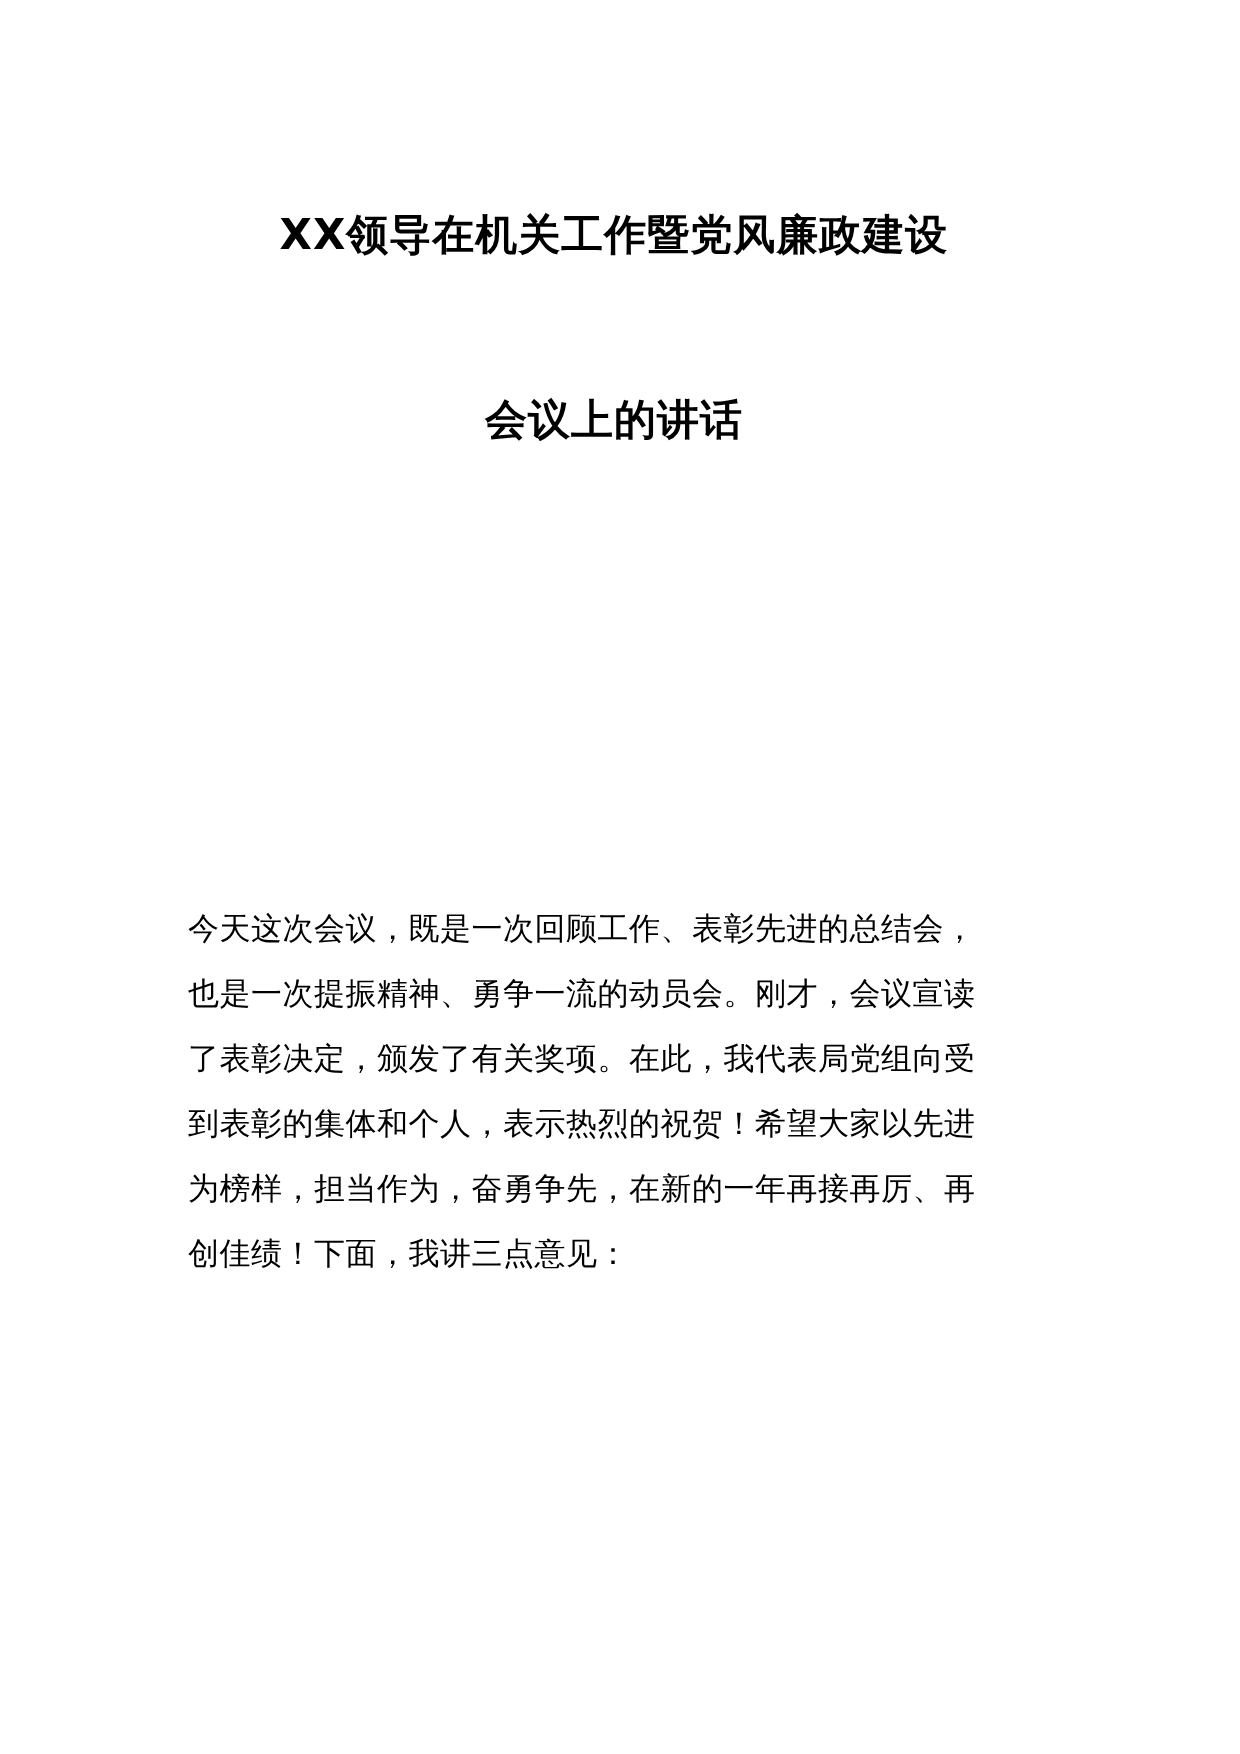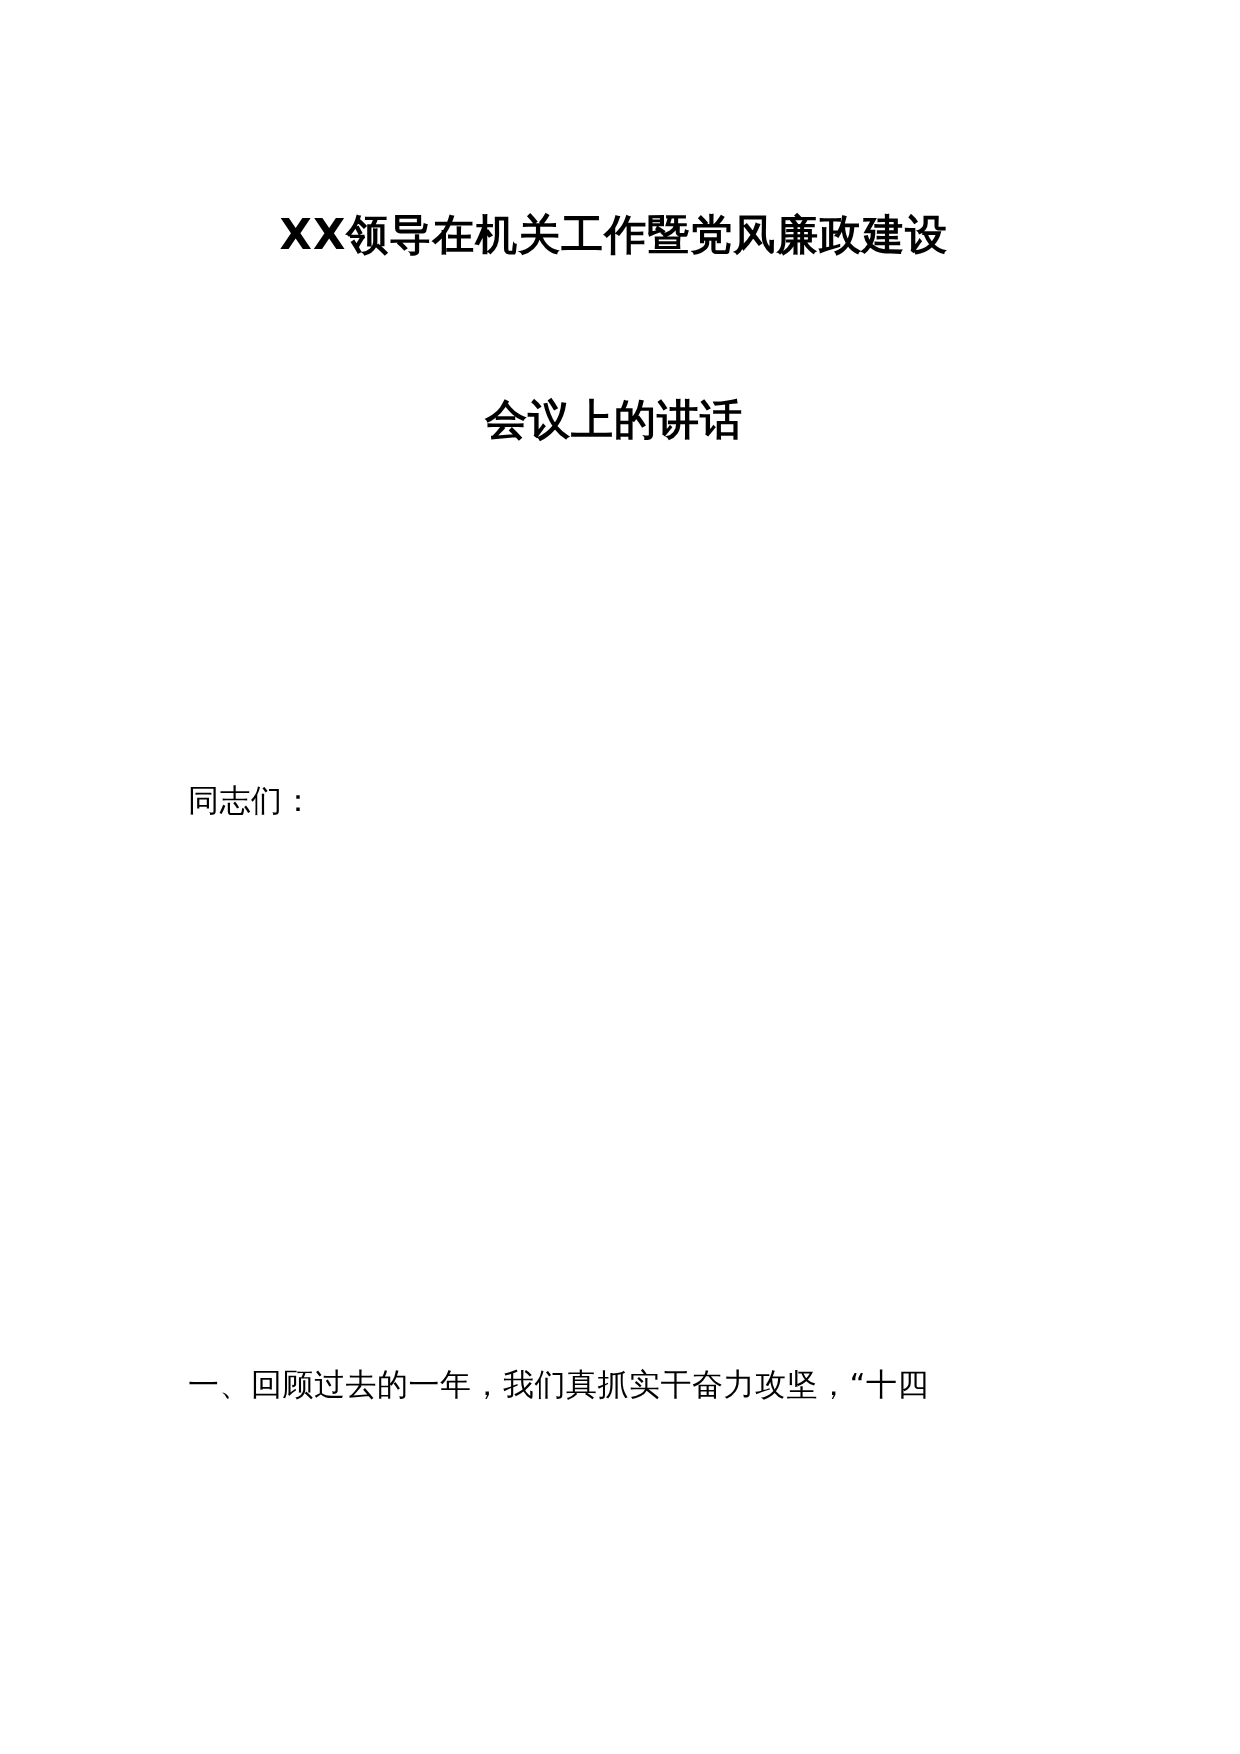"同志们：" div.body-block { html: <div> <span>同志们：</span> </div> -> none }
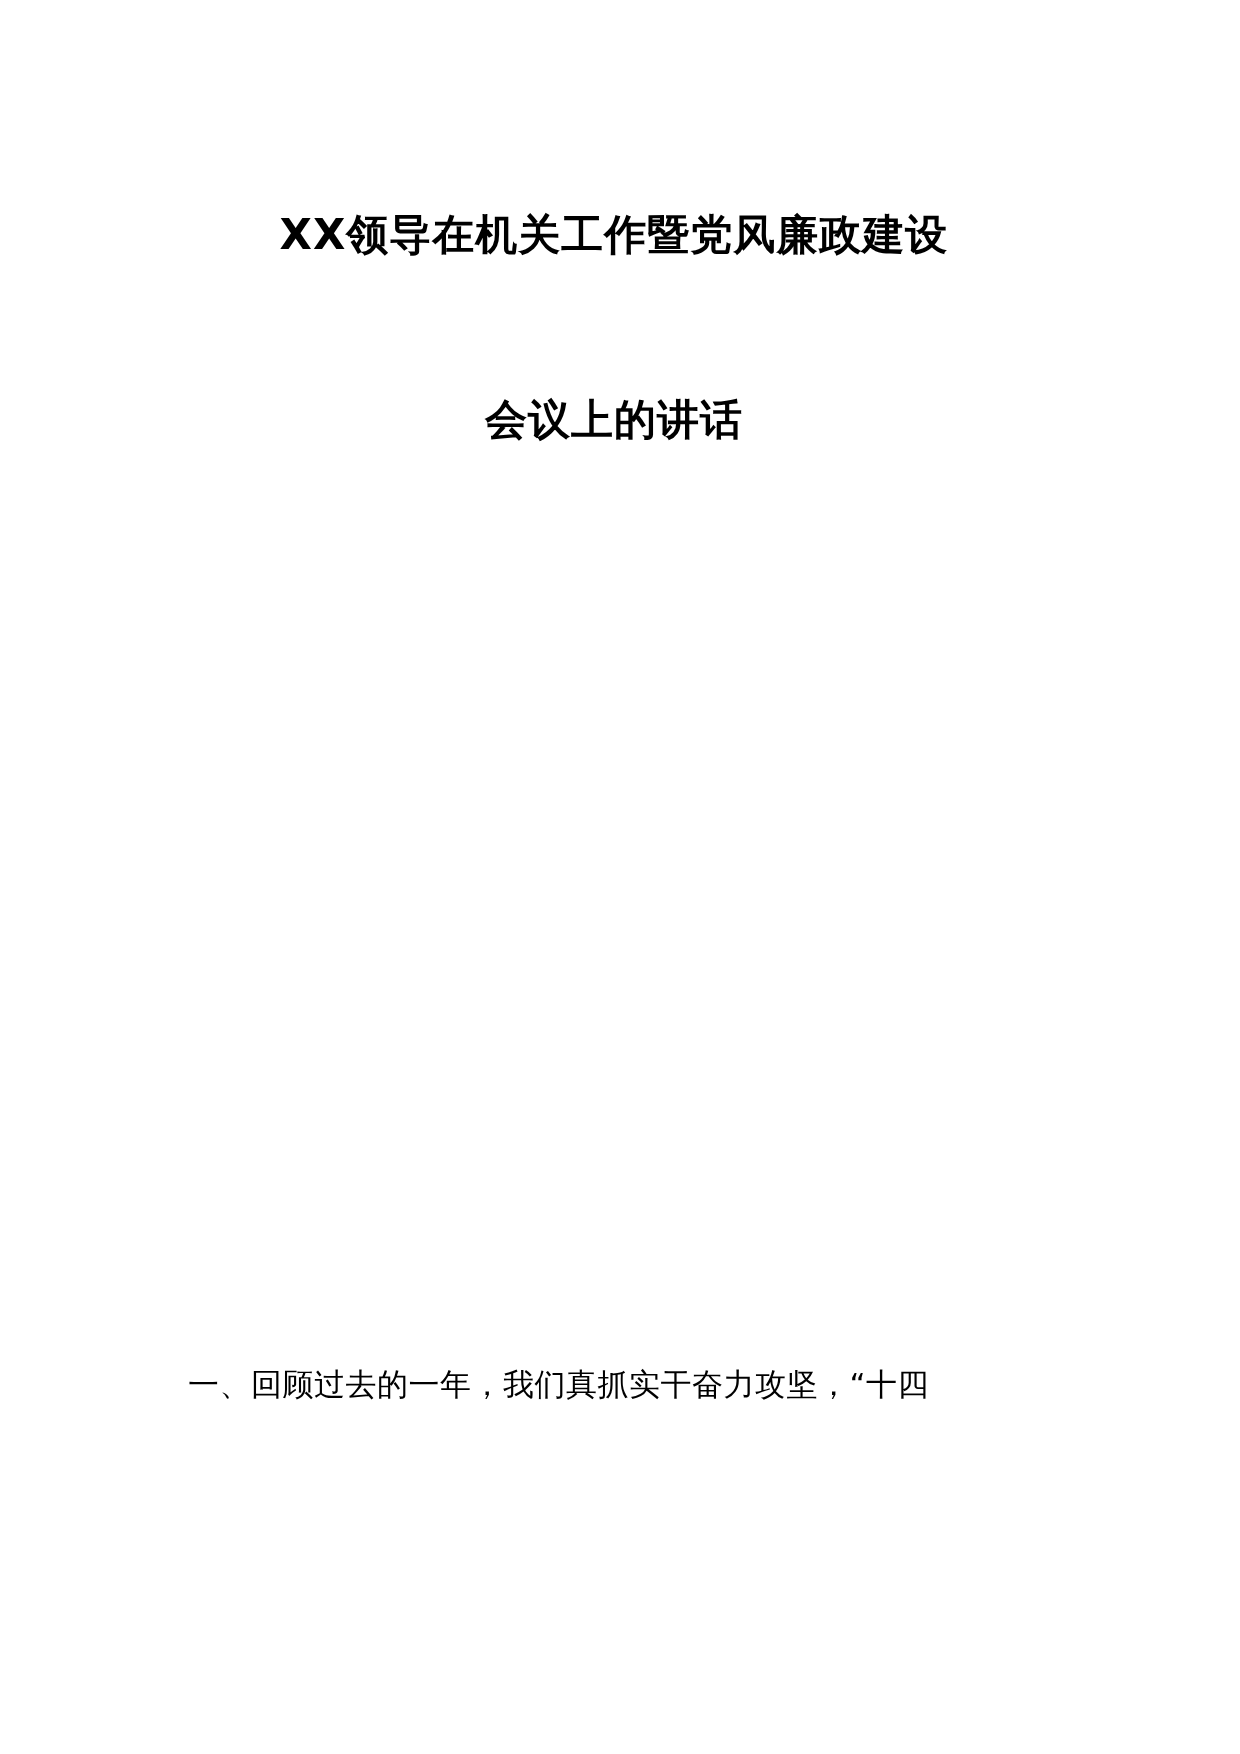"今天这次会议，既是一次回顾工作、表彰先进的总结会，" div.body-block { html: none -> <div> <span>今天这次会议，既是一次回顾工作、表彰先进的总结会，</span> <span>也是一次提振精神、勇争一流的动员会。刚才，会议宣读</span> <span>了表彰决定，颁发了有关奖项。在此，我代表局党组向受</span> <span>到表彰的集体和个人，表示热烈的祝贺！希望大家以先进</span> <span>为榜样，担当作为，奋勇争先，在新的一年再接再厉、再</span> <span>创佳绩！下面，我讲三点意见：</span> </div> }
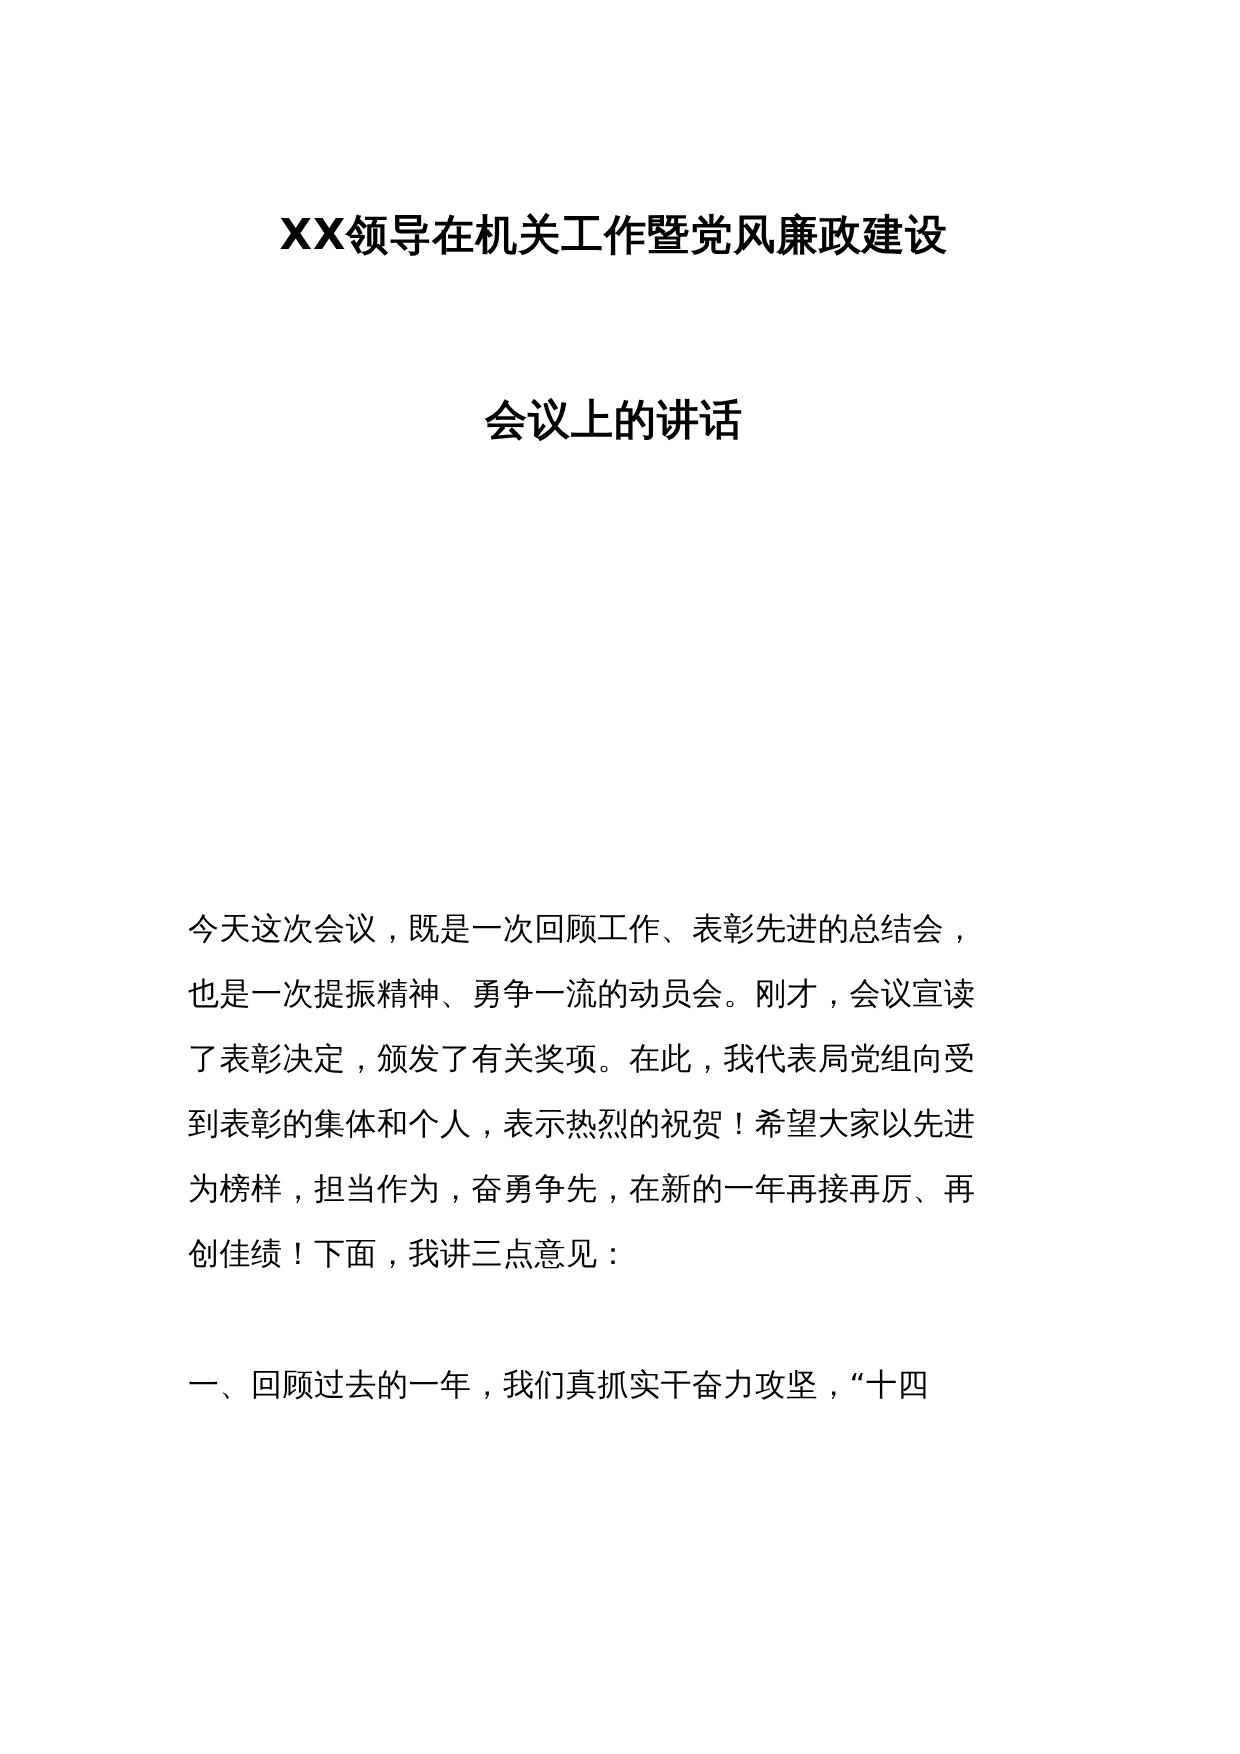"一、回顾过去的一年，我们真抓实干奋力攻坚，“十四" span.line { html: <span>一、回顾过去的一年，我们真抓实干奋力攻坚，“十四</span> -> none }
